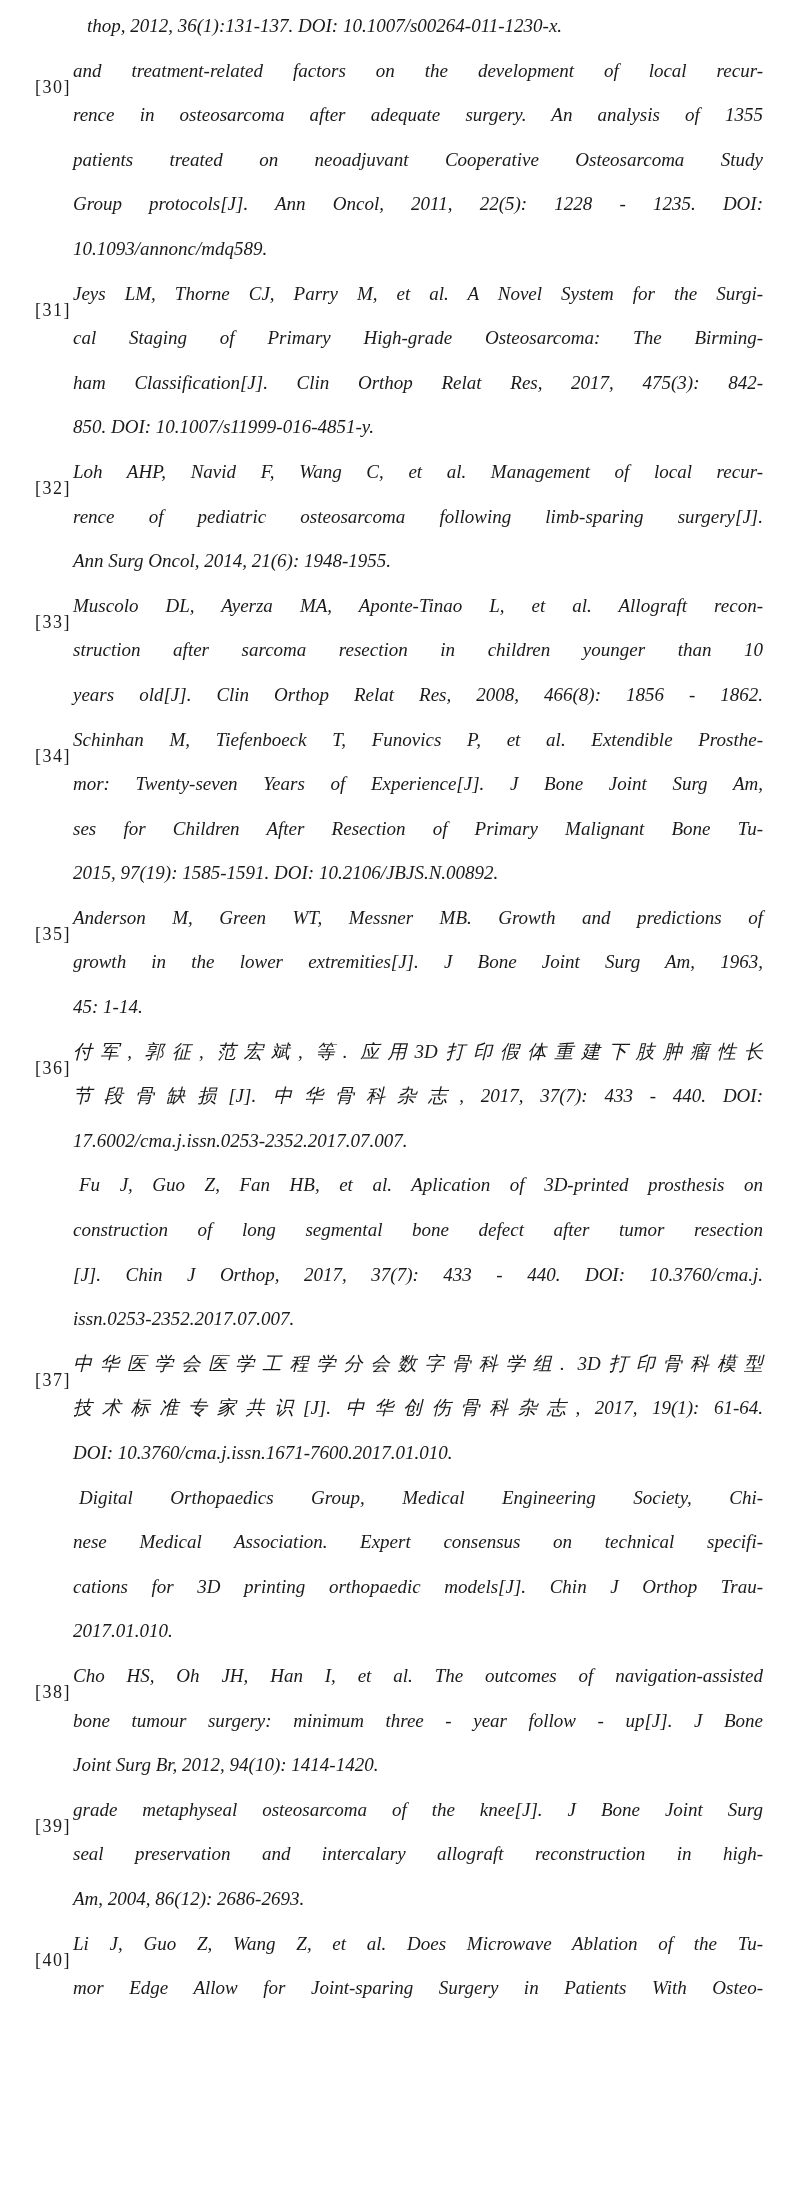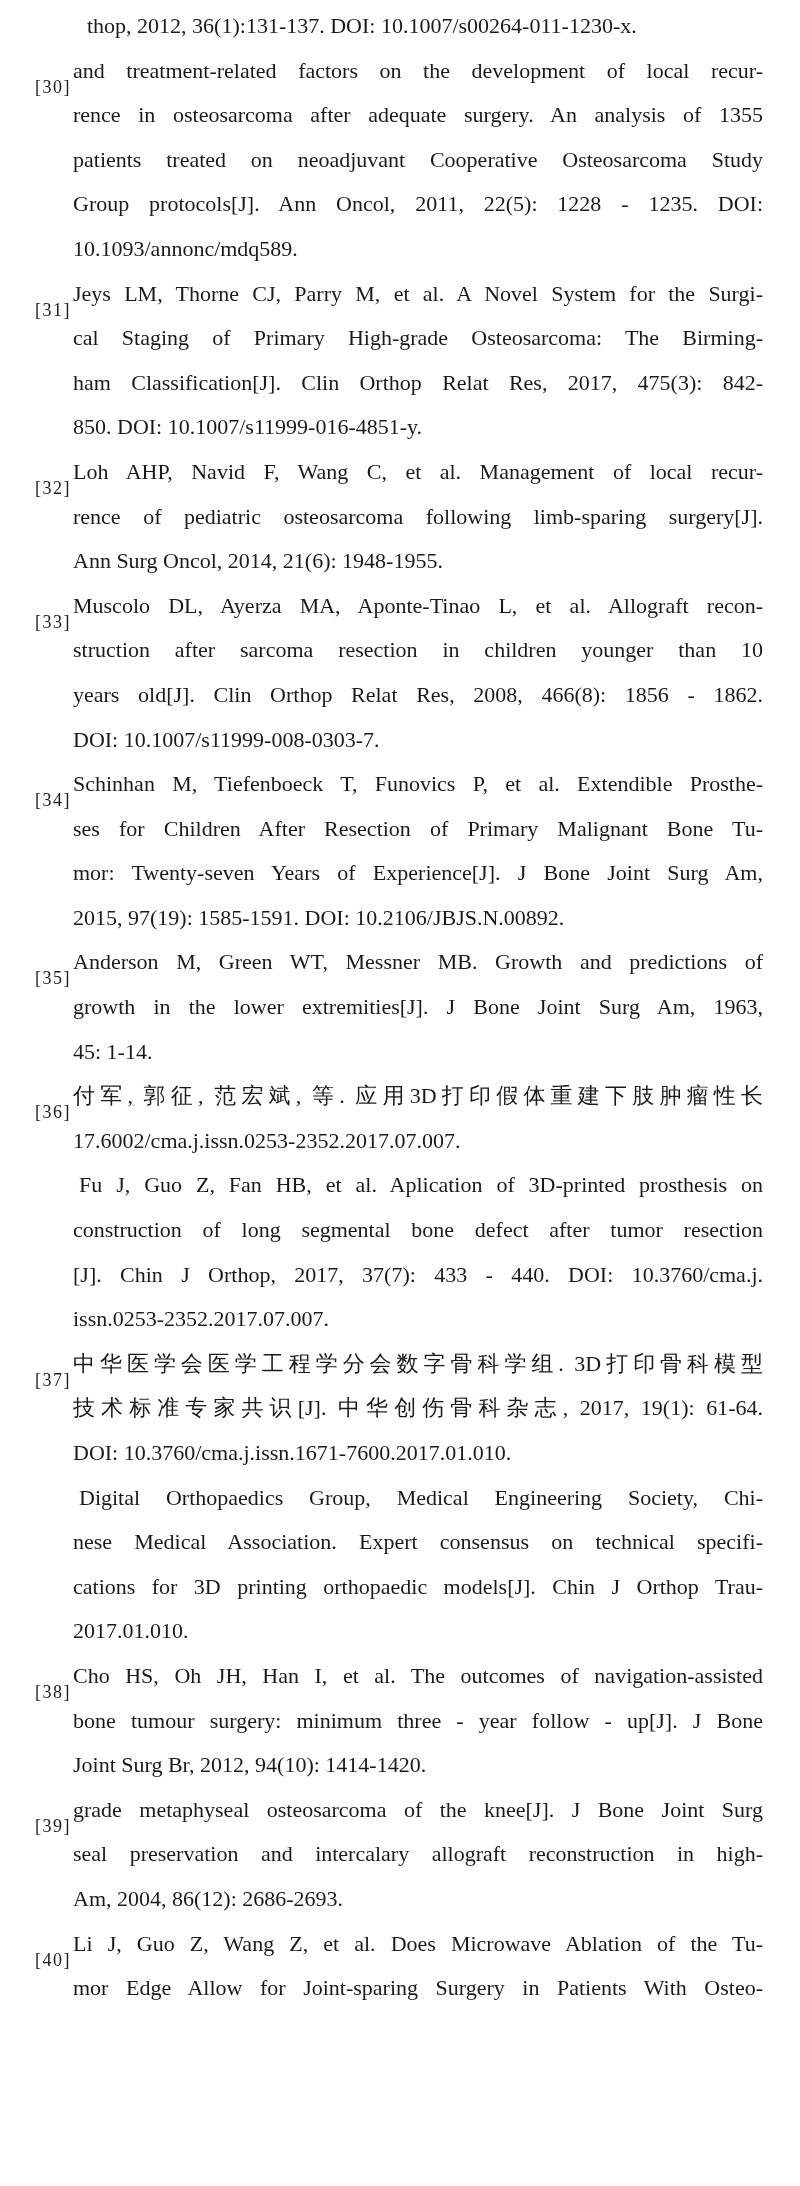"thop, 2012, 36(1):131-137. DOI:" .line { font-size: 22px -> 19px; font-style: none -> italic }
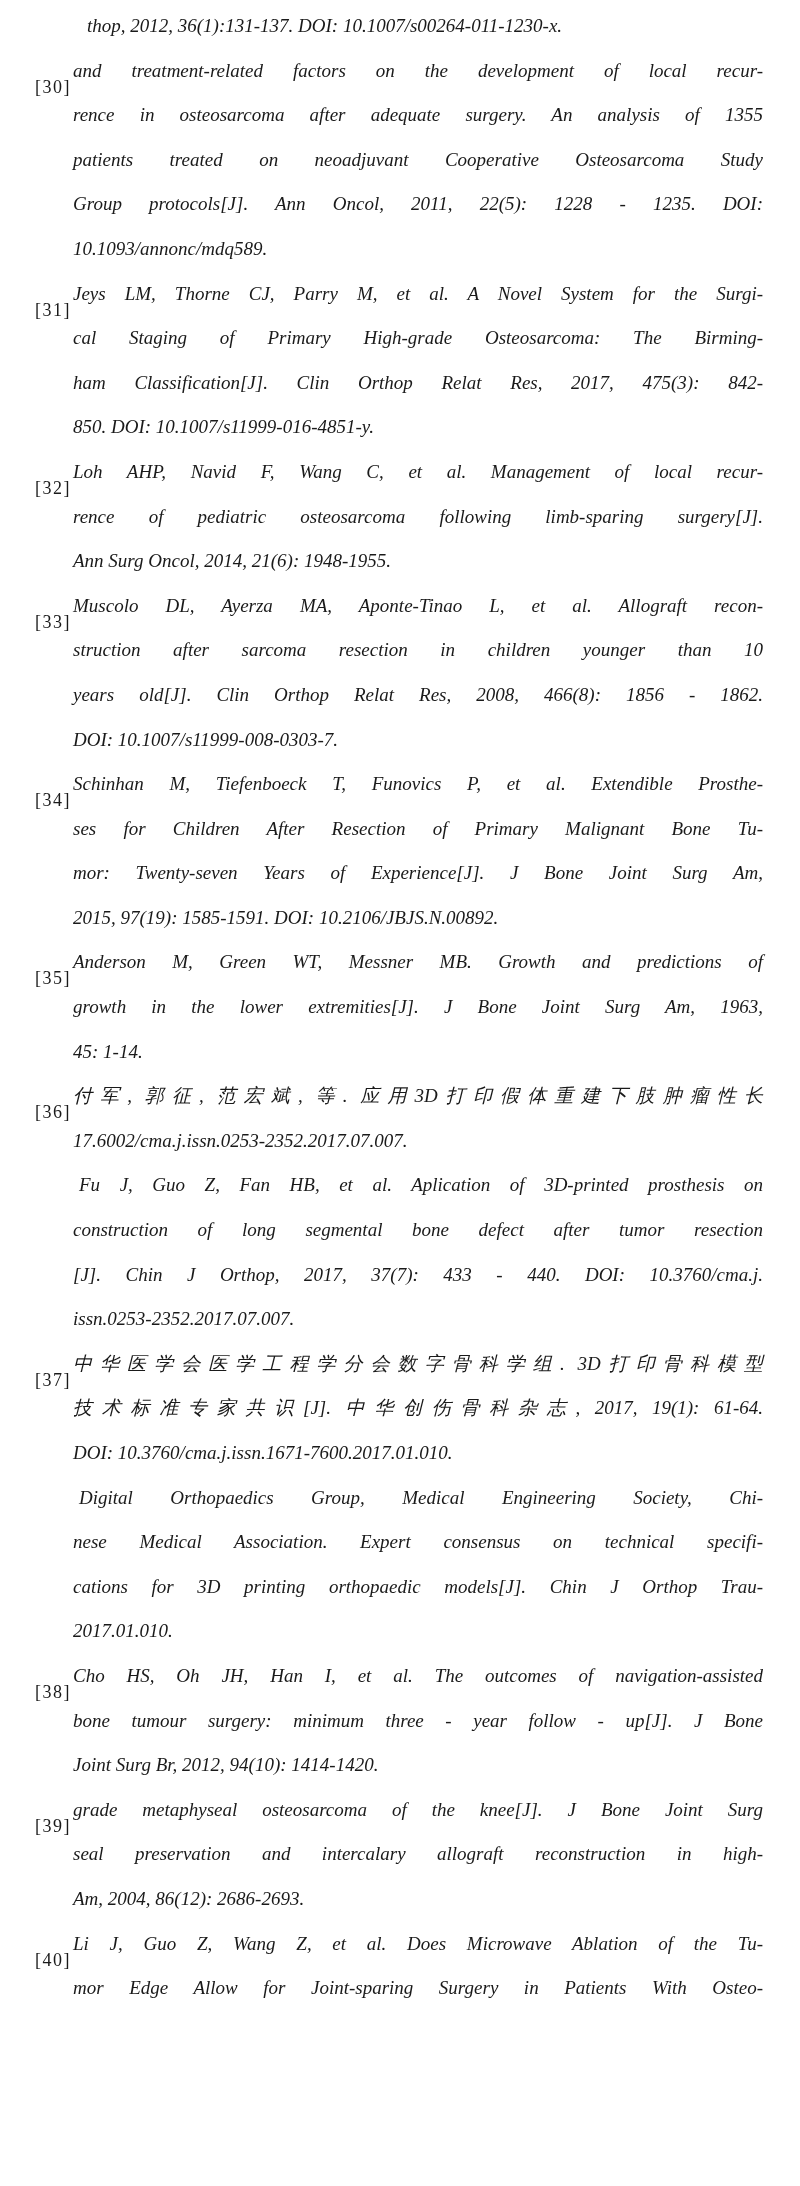"DOI: 10.1007/s11999-008-0303-7." div.line { html: <div>DOI: 10.1007/s11999-008-0303-7.</div> -> none }
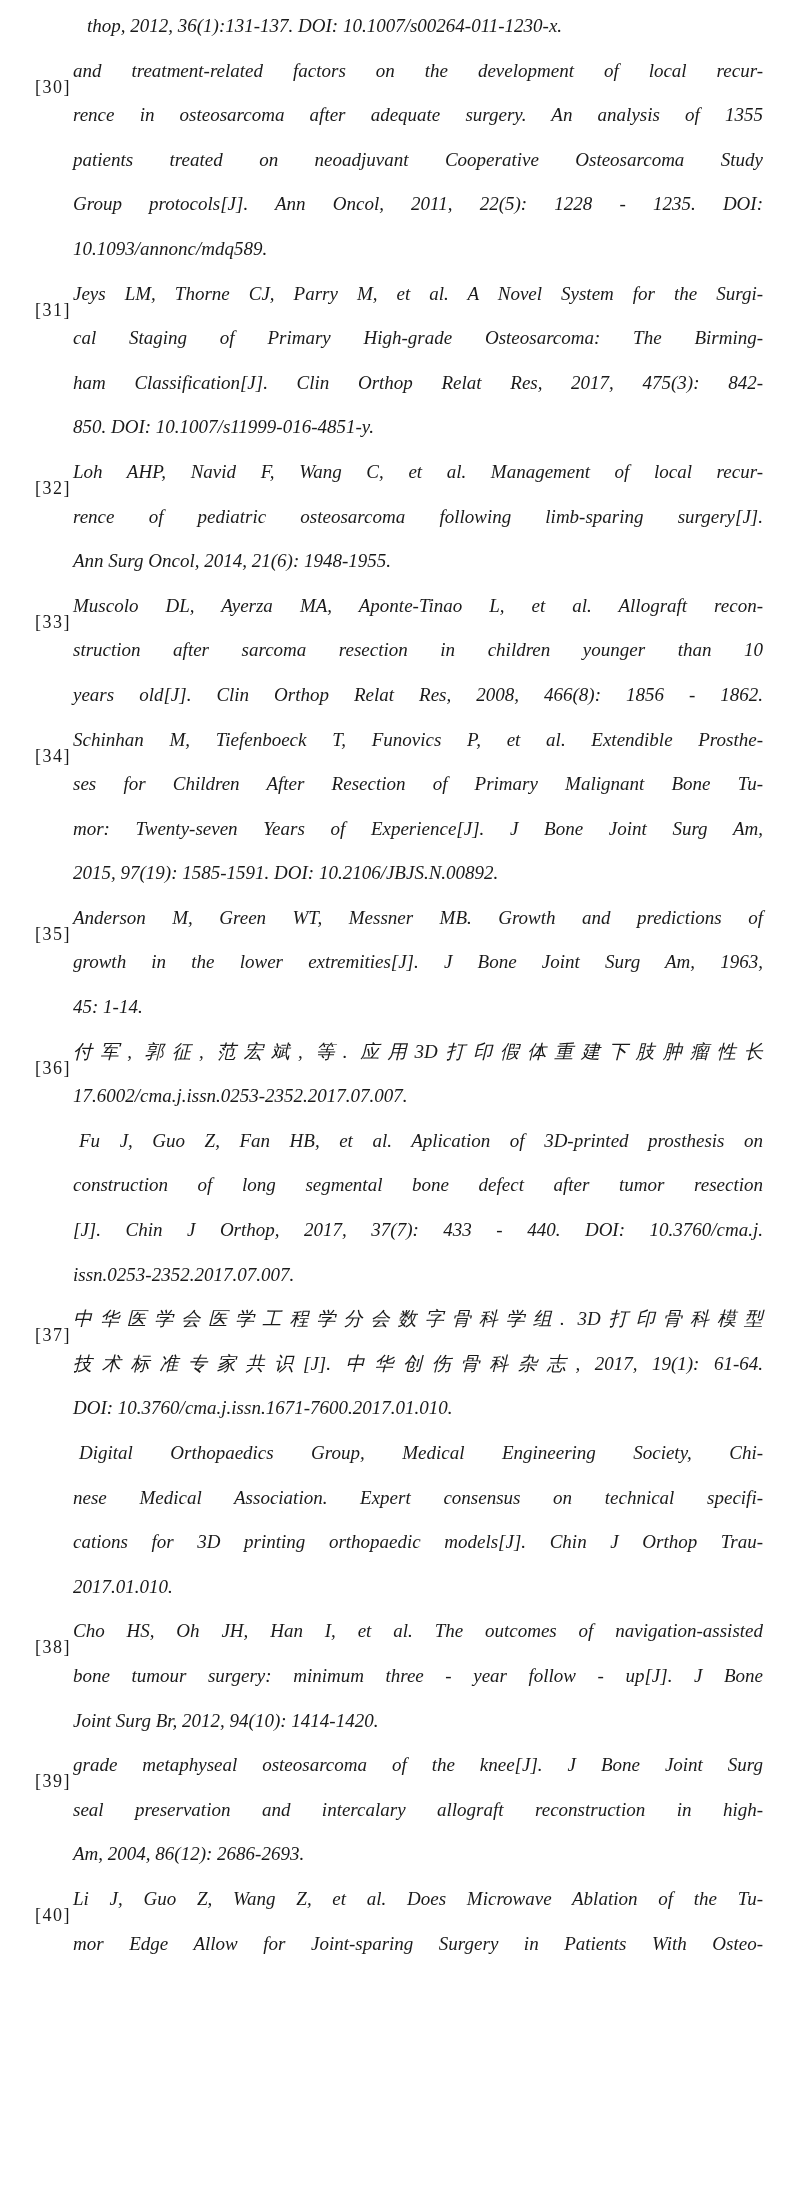"ses for Children After Resection" div.line { order: before "mor: Twenty-seven Years of" -> after "mor: Twenty-seven Years of" }
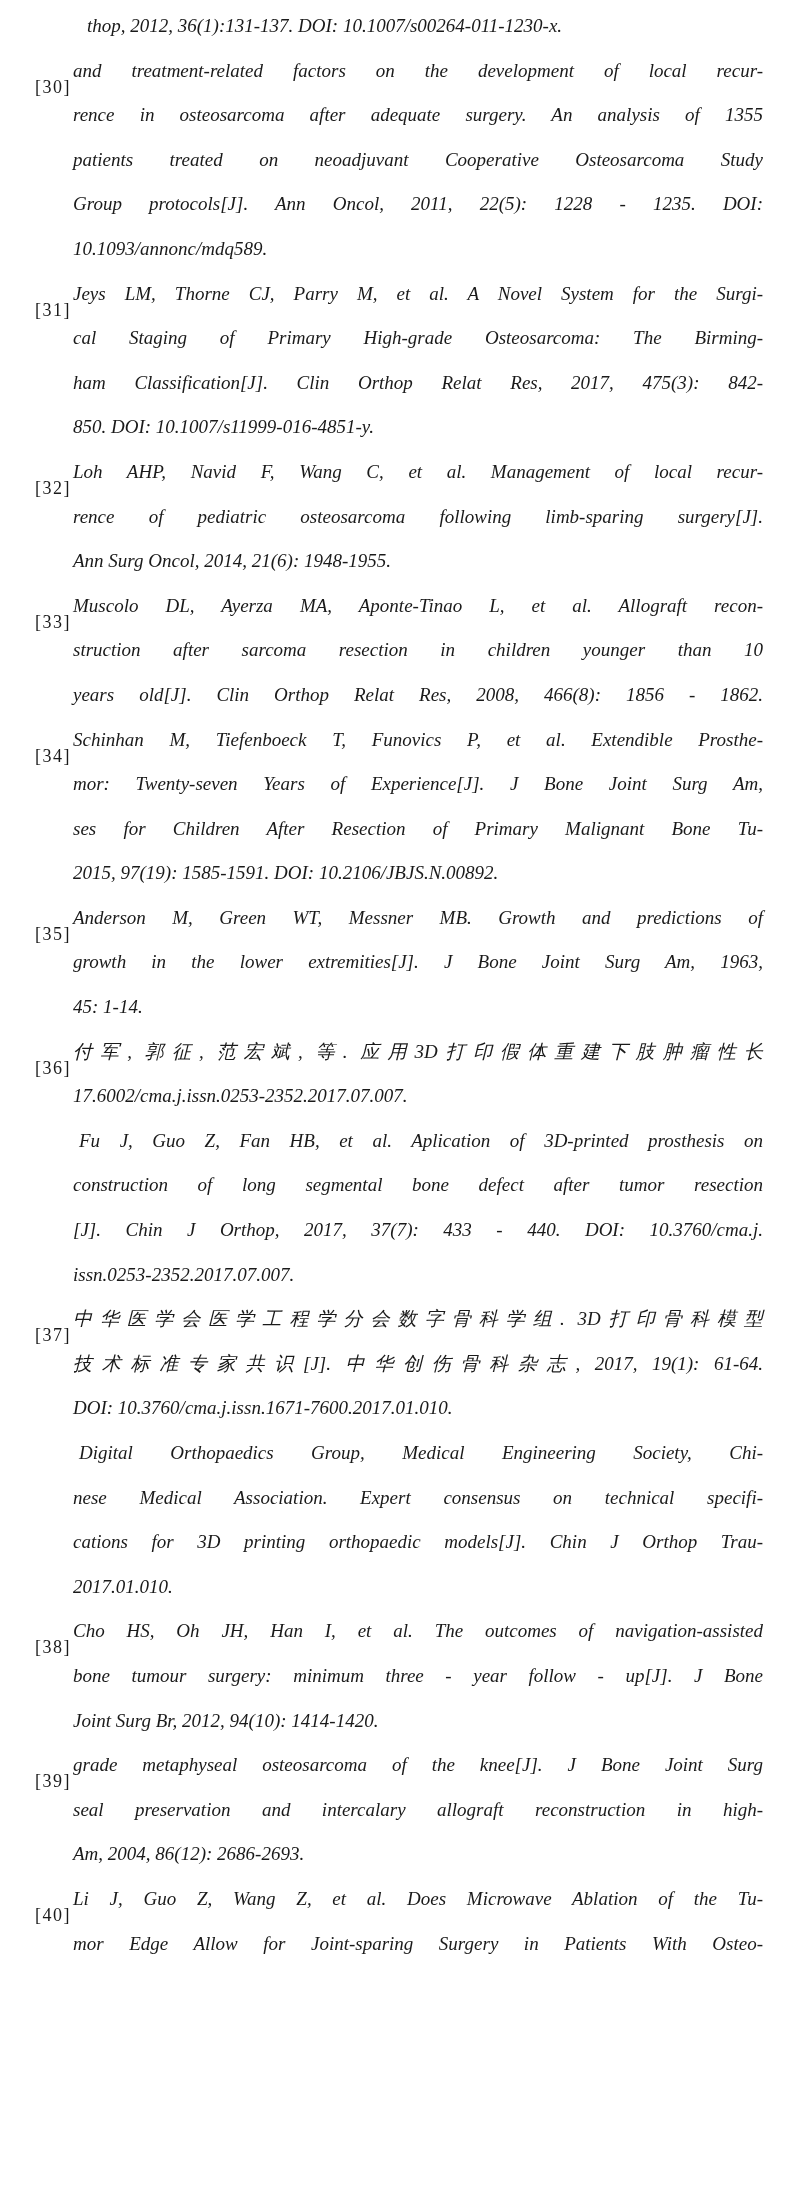"节段骨缺损[J]. 中华骨科杂志, 2017, 37(7): 433" div.line { html: none -> <div>节段骨缺损[J]. 中华骨科杂志, 2017, 37(7): 433 - 440. DOI:</div> }
